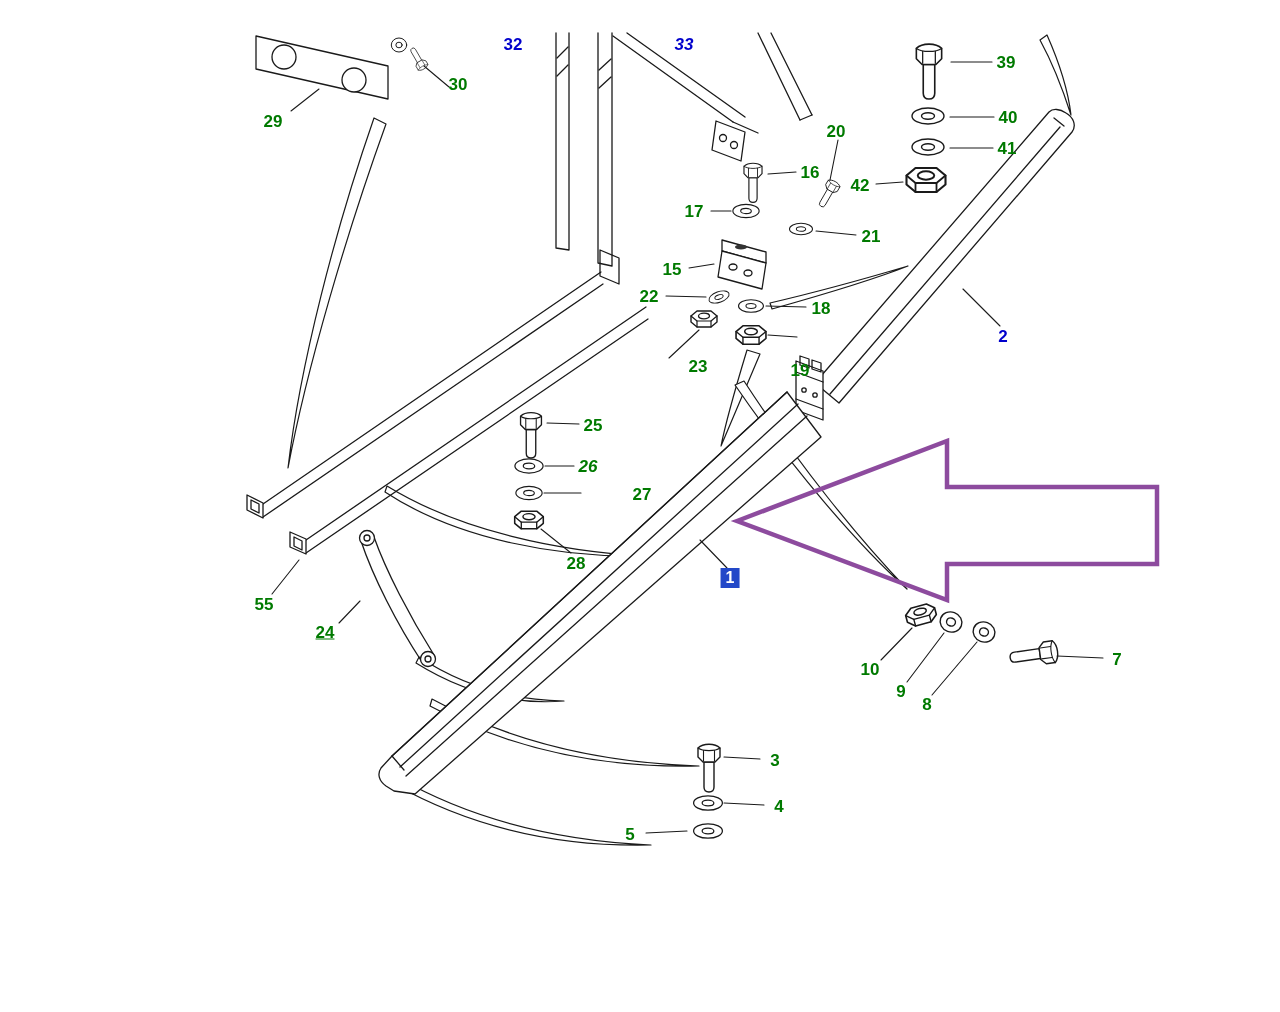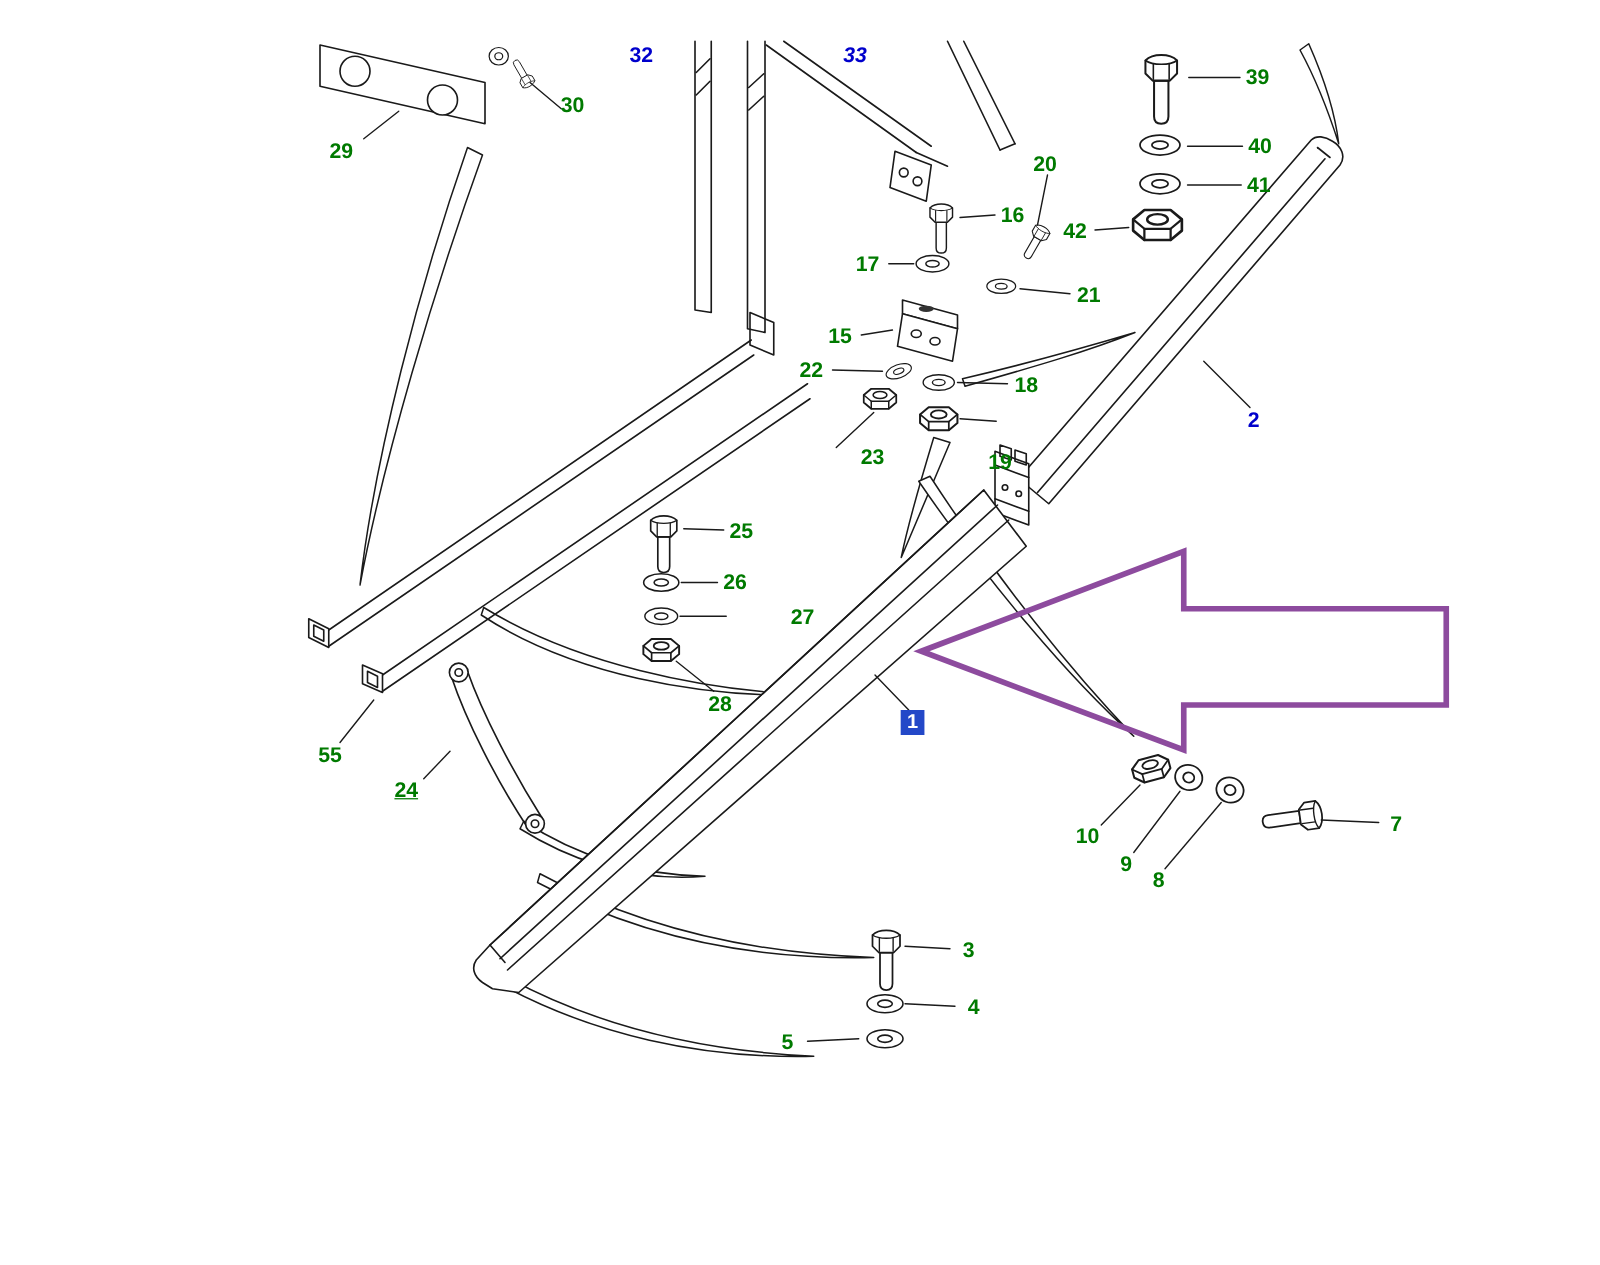"26" div.callout { font-style: none -> italic }
